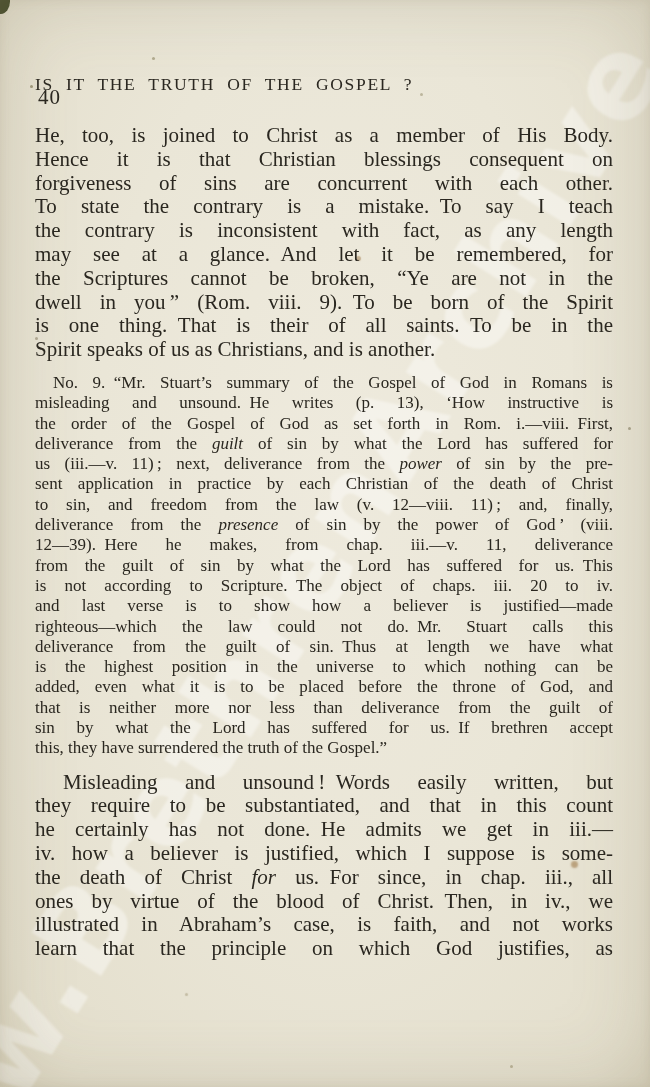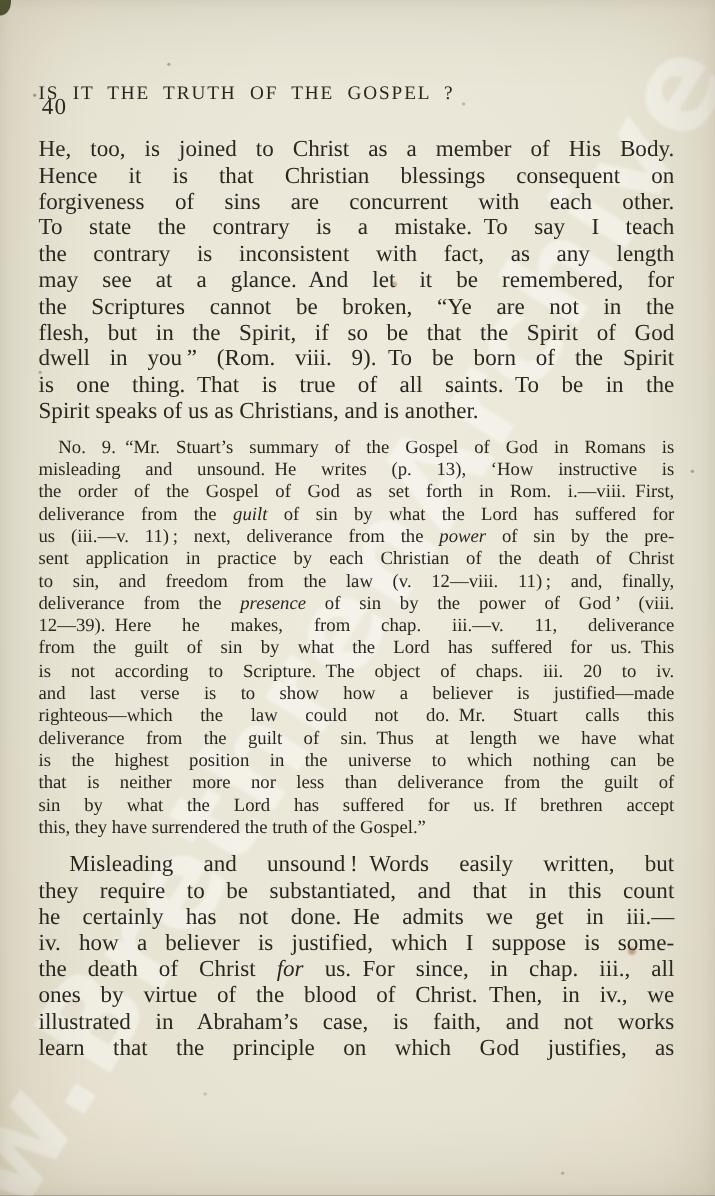"flesh, but in the Spirit," div.line { html: <div><span>flesh, but in the Spirit, if so be that the Spirit of God</span></div> -> none }
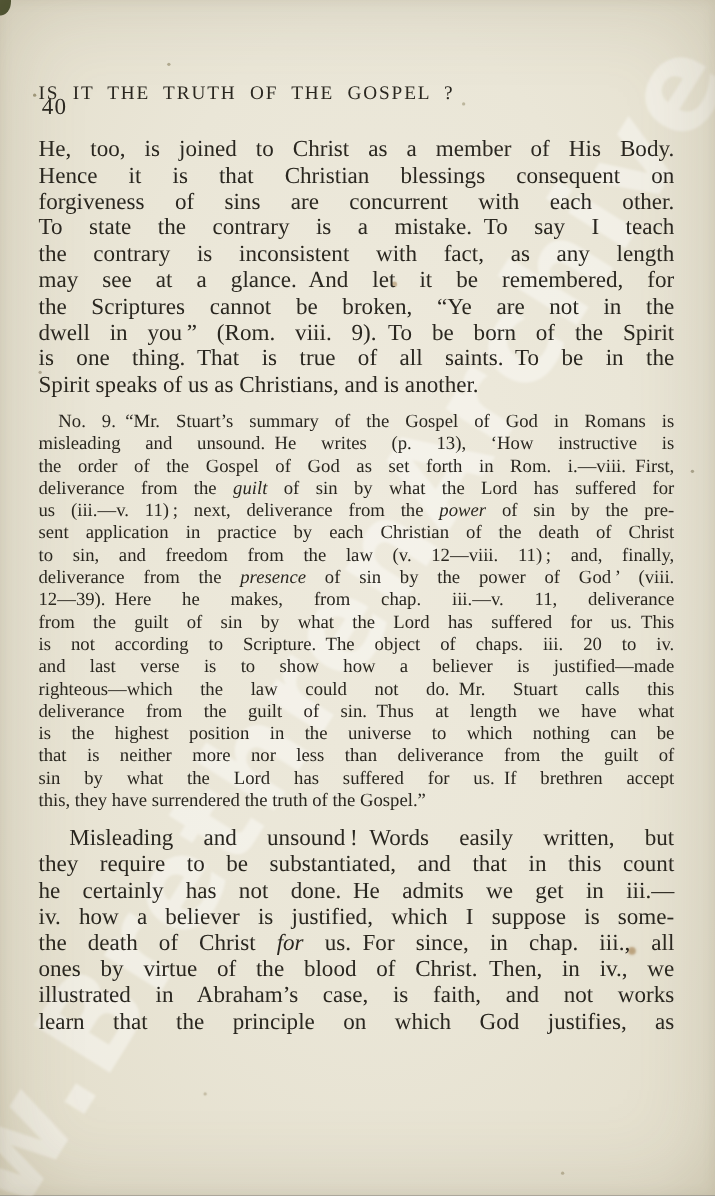"is one thing. That is" span { text: true -> their }
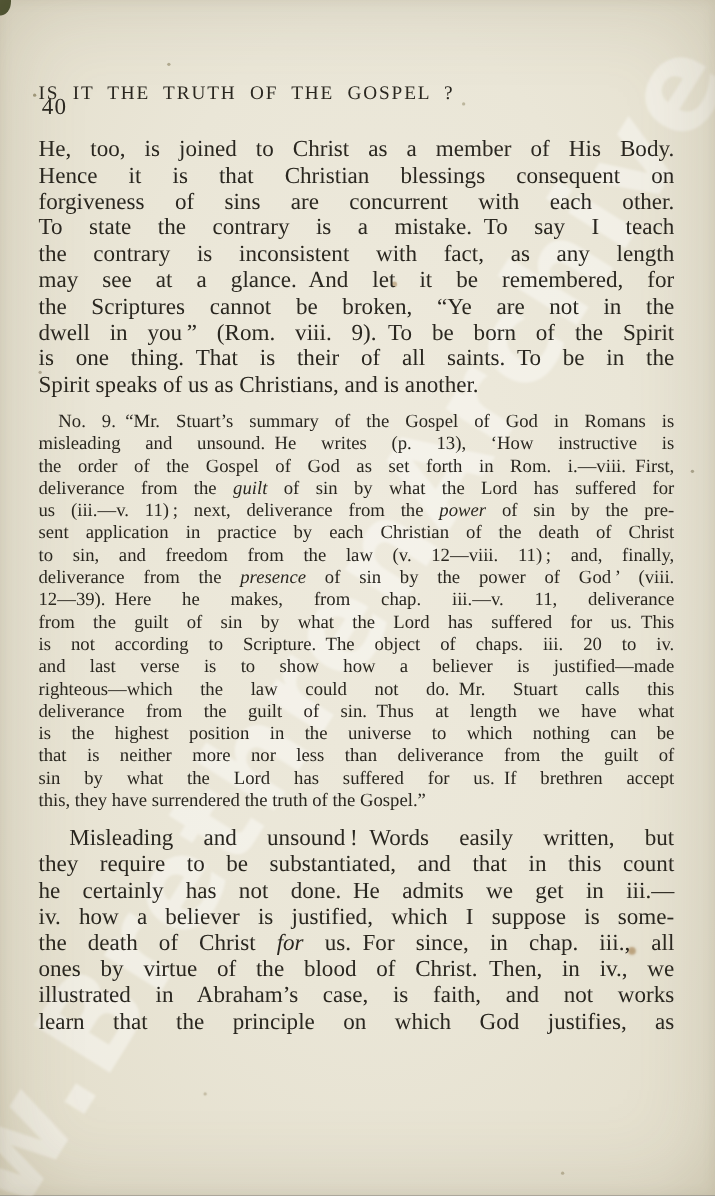"added, even what it is" div.line { html: none -> <div><span>added, even what it is to be placed before the throne of God, and</span></div> }
